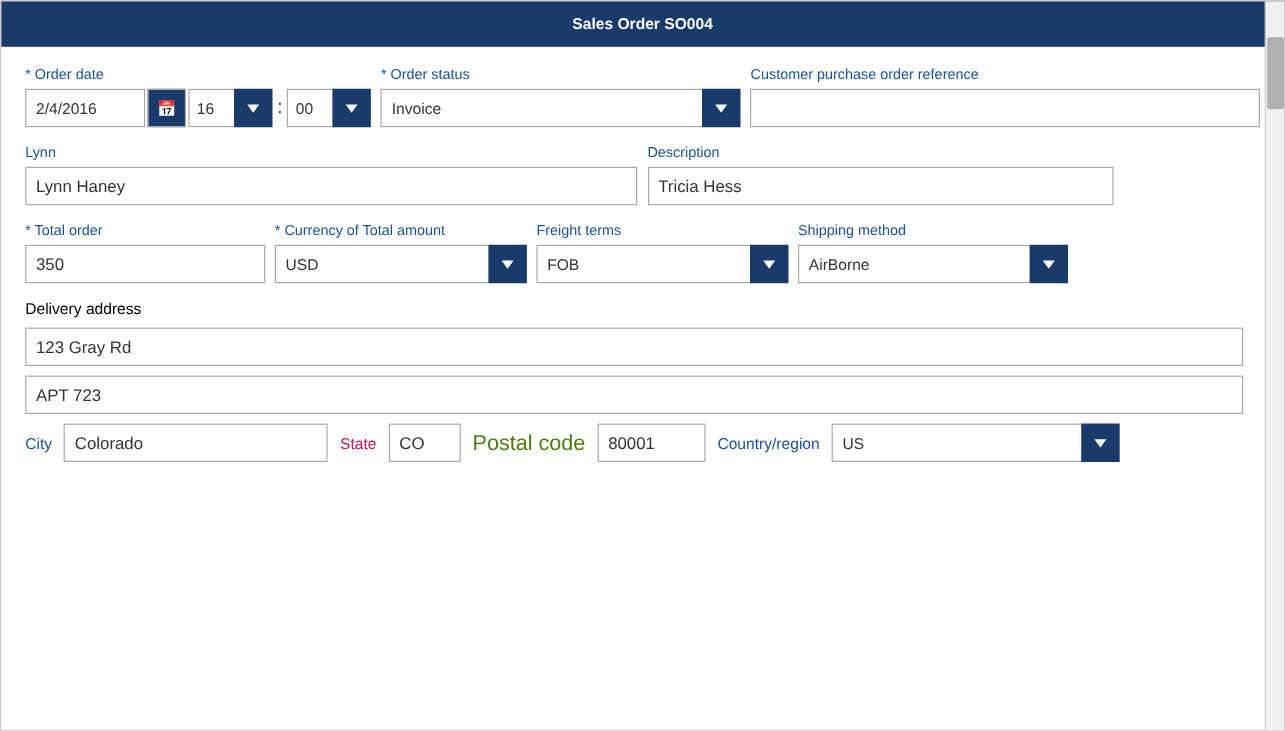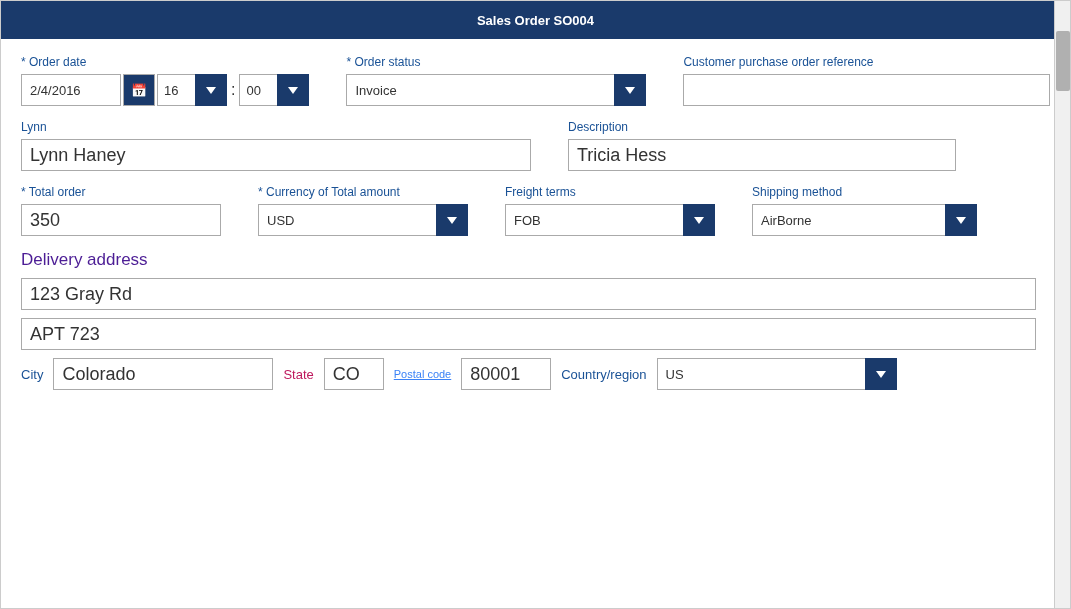"Order date" .form-row { gap: 37px -> 8px }
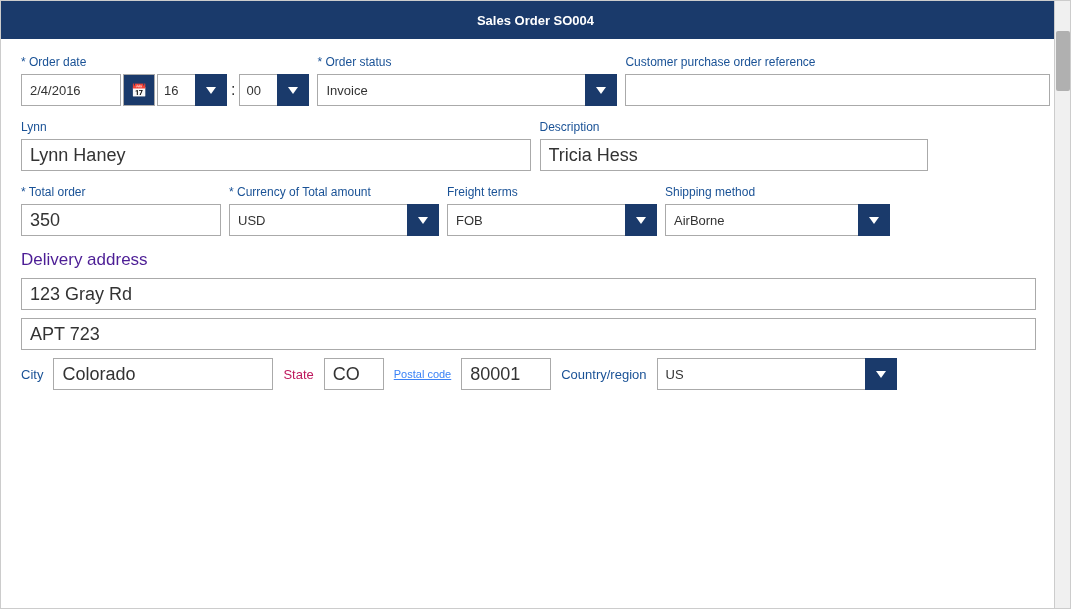"Lynn Haney" .text-input { font-size: 18px -> 14px }
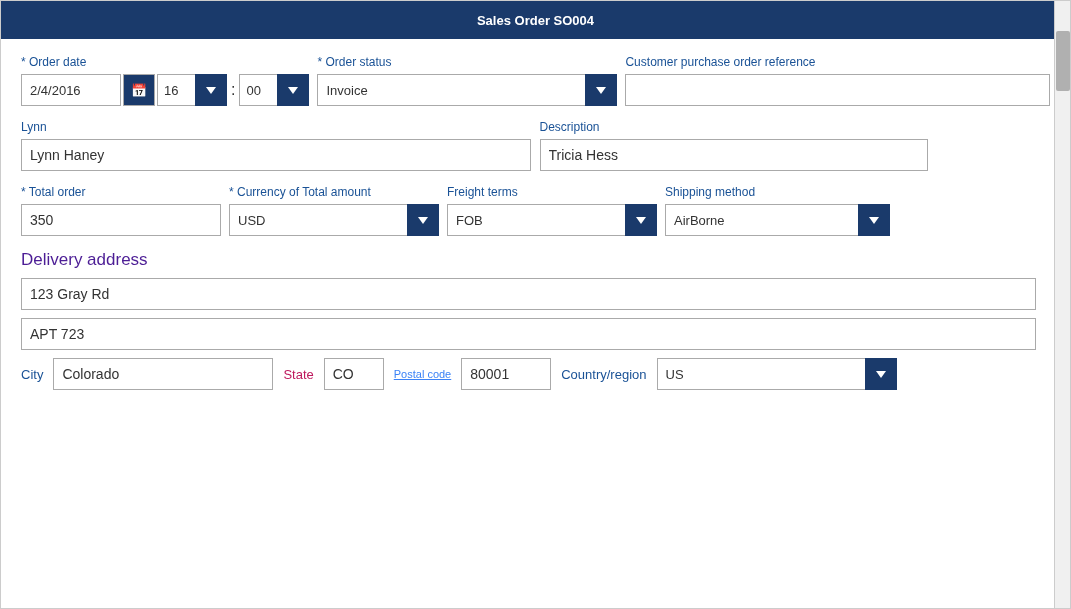"Delivery address" .section-label { color: #4c1d95 -> #000000; font-size: 17px -> 13px }
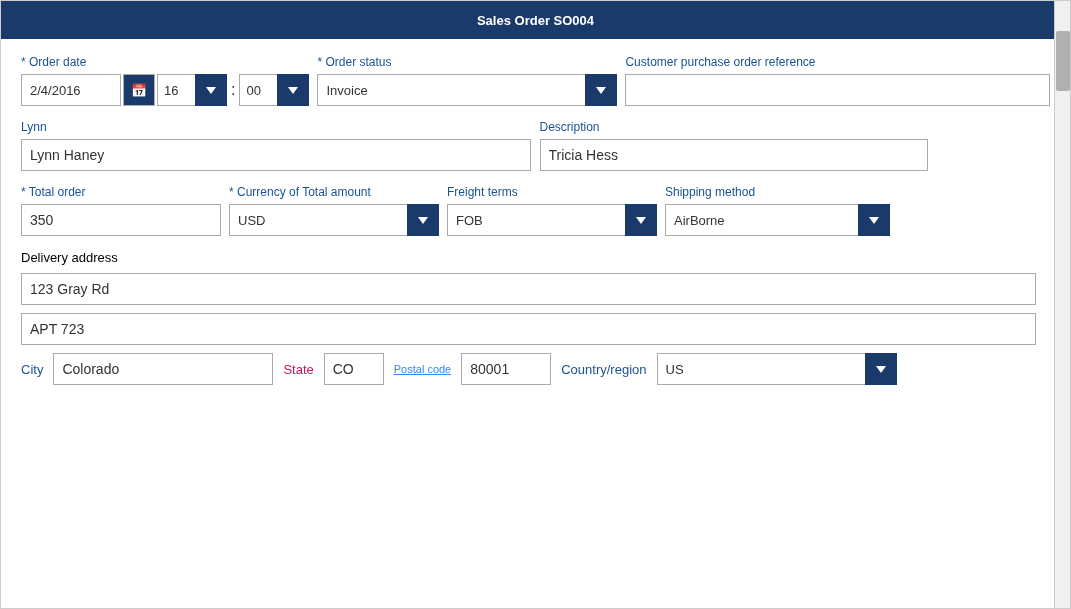"Postal code" .postal-label { color: #3b82f6 -> #4d7c0f; font-size: 11px -> 18px; text-decoration: underline -> none }
